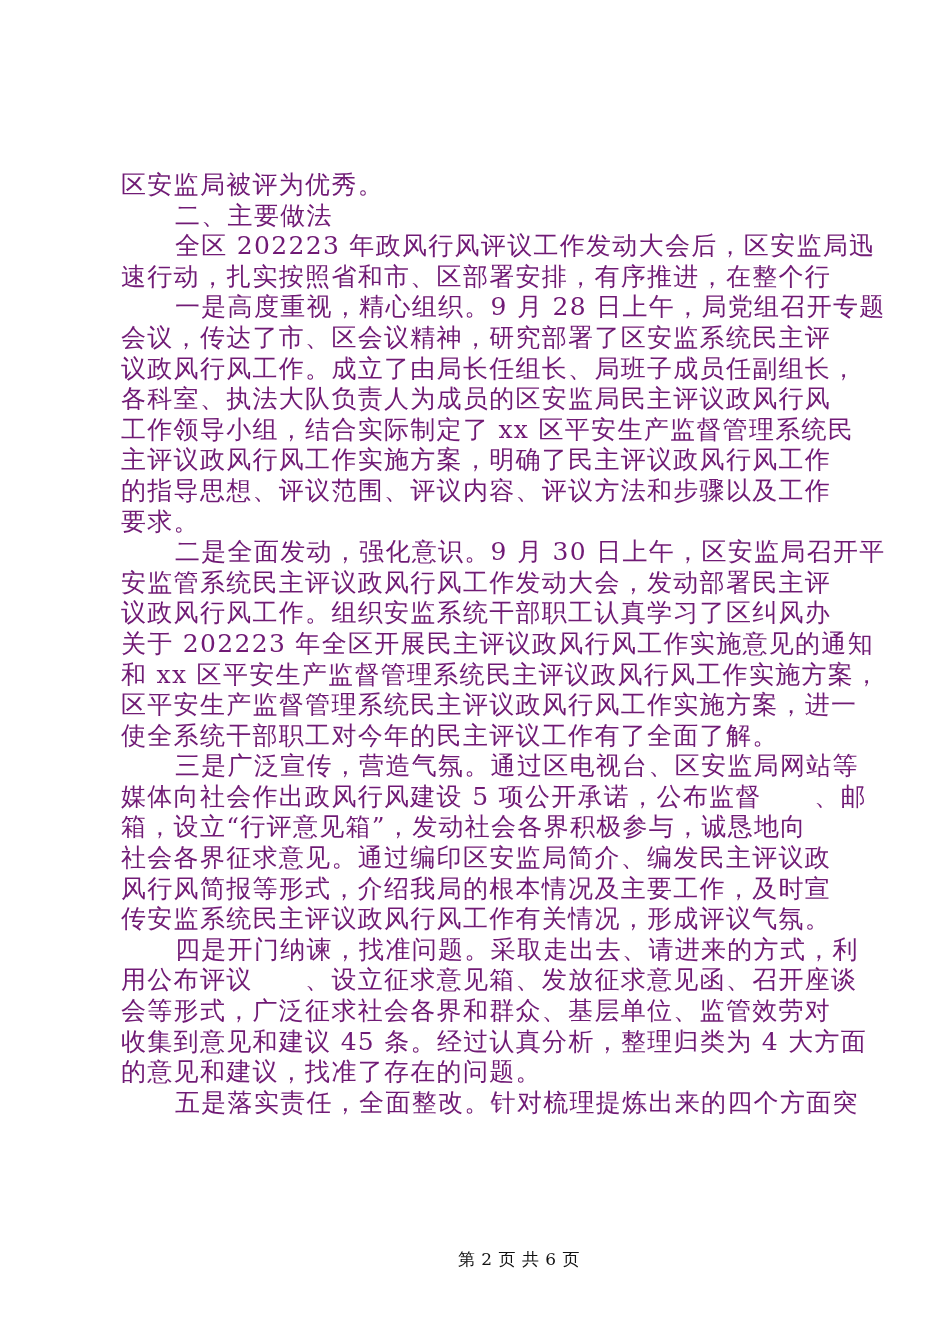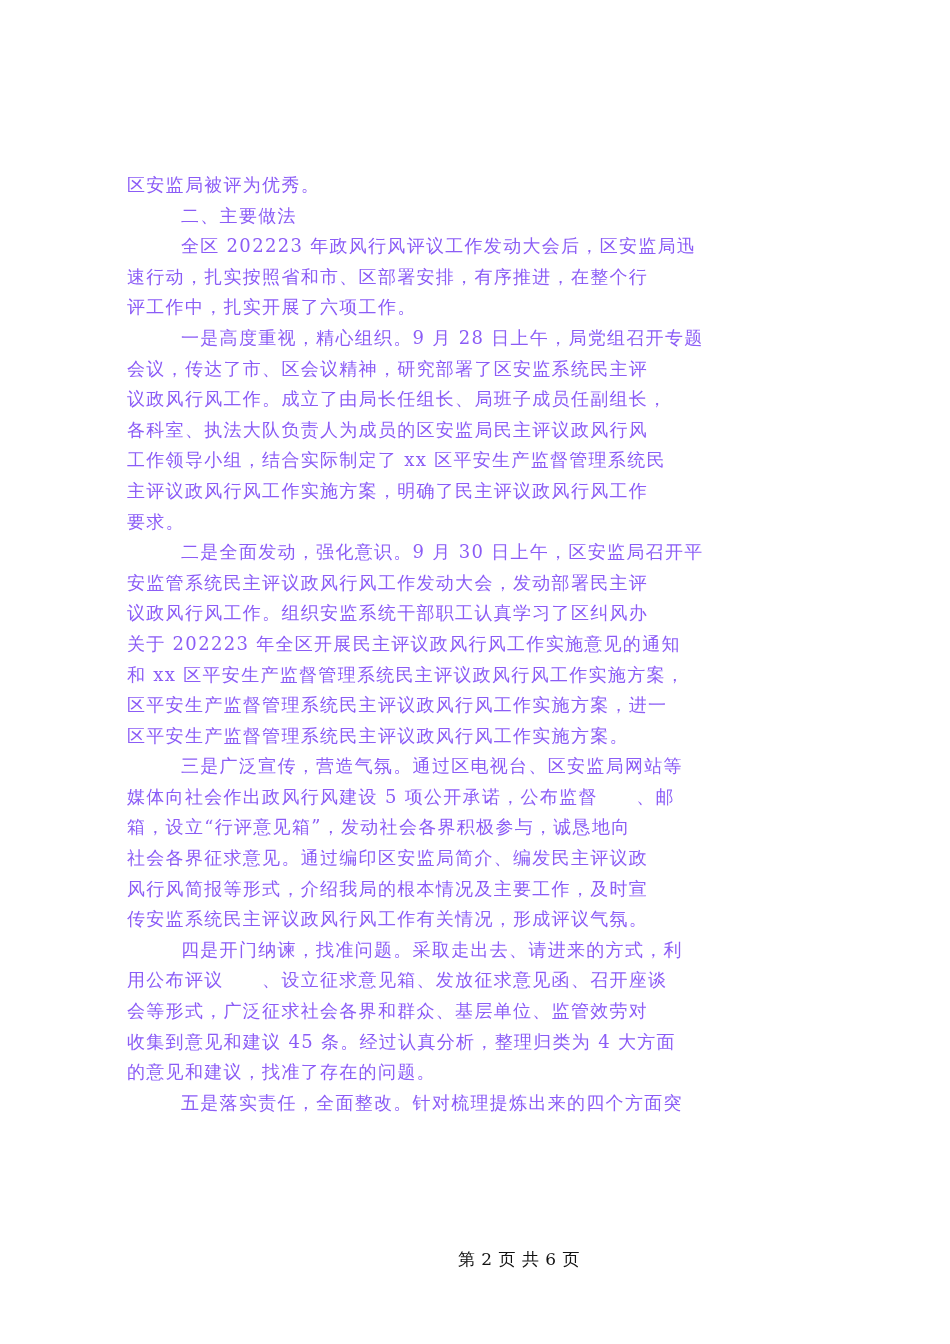"区安监局被评为优秀。" .body-text { color: #8b5cf6 -> #701a75; font-size: 18px -> 25px; left: 127px -> 121px }
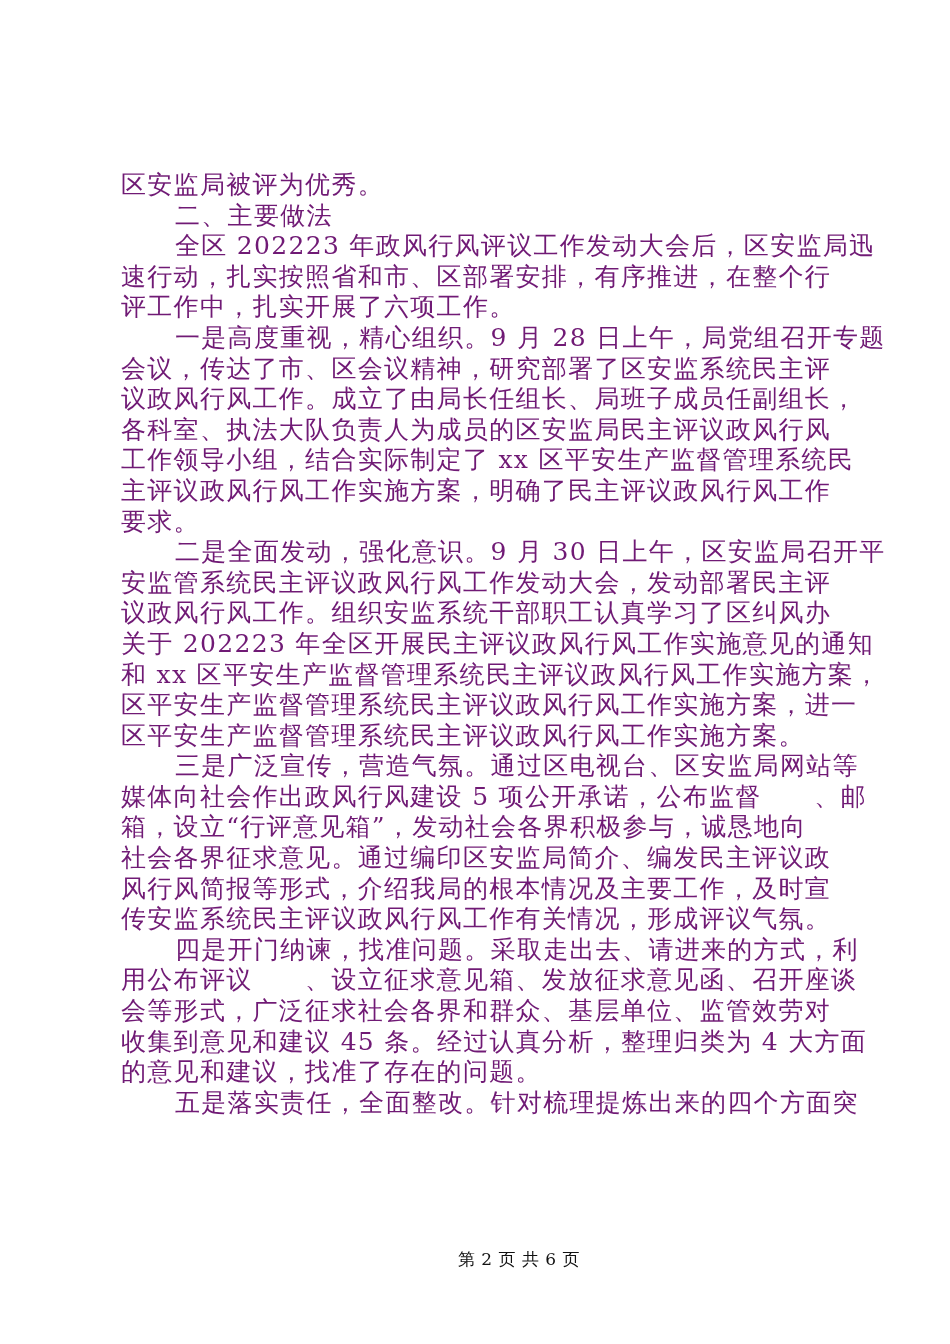"评工作中，扎实开展了六项工作。" div.line { html: <div>评工作中，扎实开展了六项工作。</div> -> none }
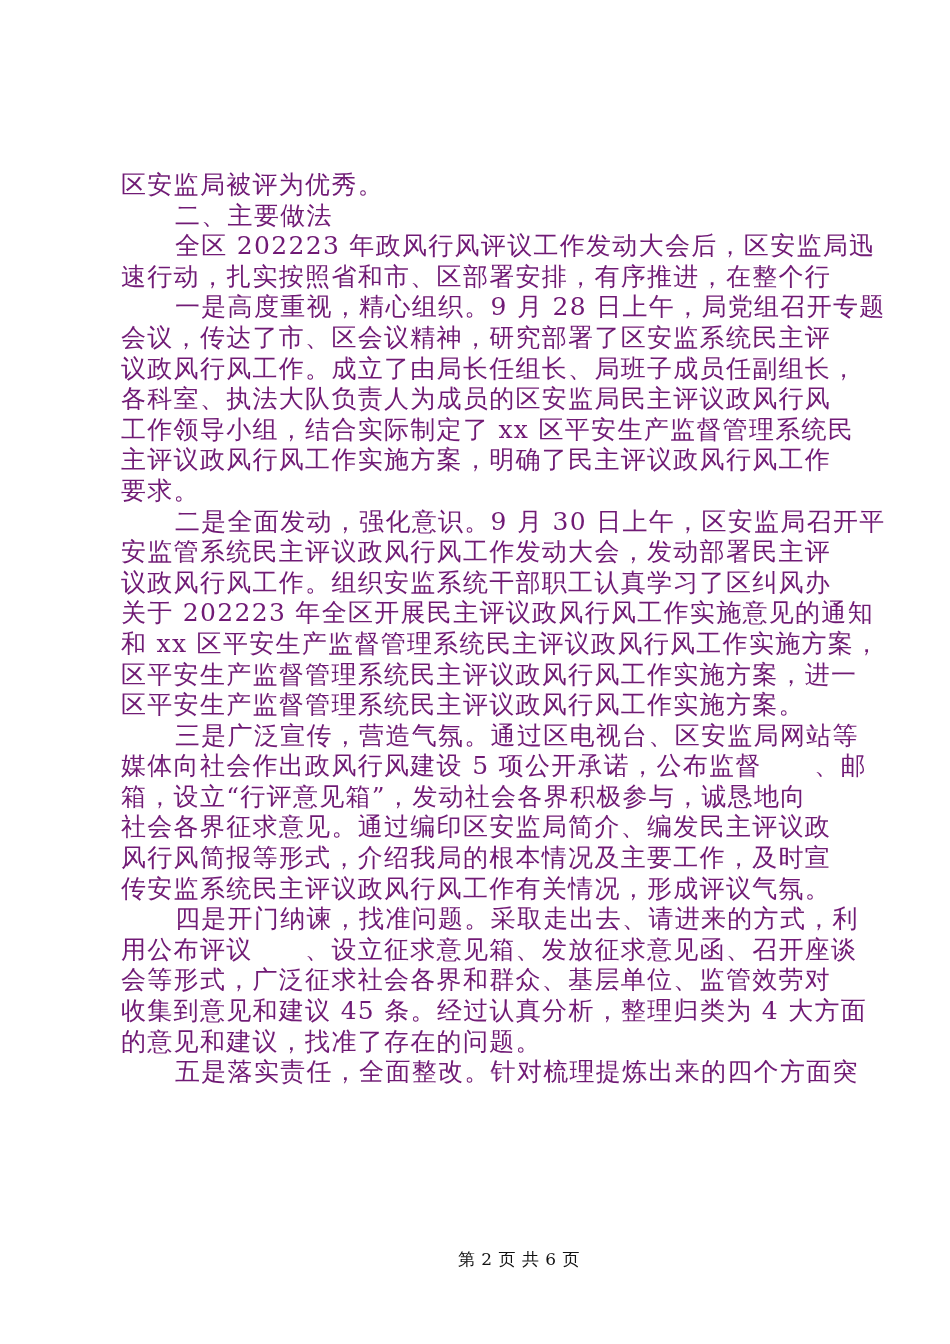"的指导思想、评议范围、评议内容、评议方法和步骤以及工作" div.line { html: none -> <div>的指导思想、评议范围、评议内容、评议方法和步骤以及工作</div> }
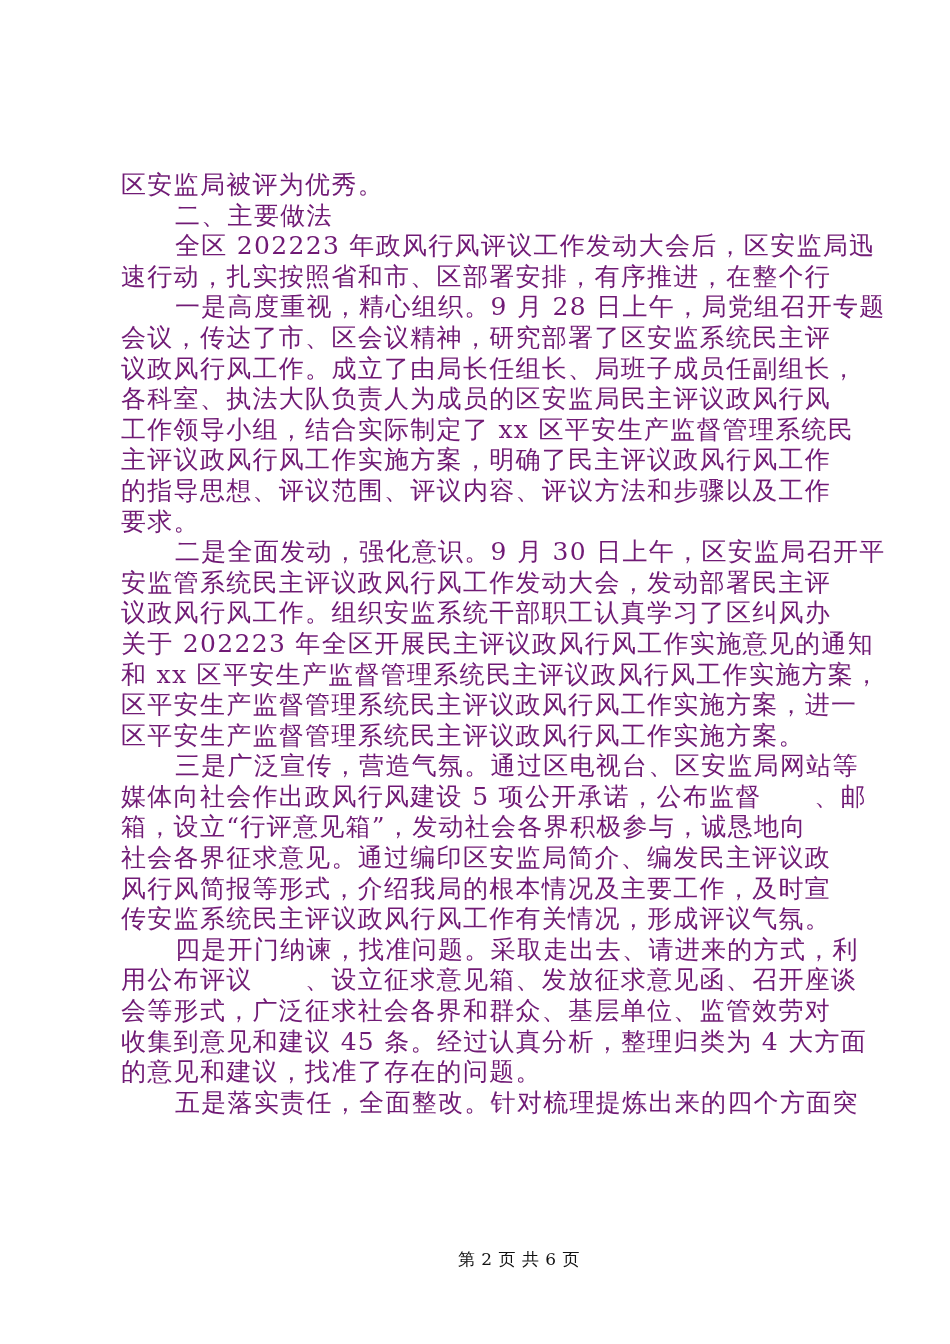"区平安生产监督管理系统民主评议政风行风工作实施方案。" div.line { text: 区平安生产监督管理系统民主评议政风行风工作实施方案 -> 使全系统干部职工对今年的民主评议工作有了全面了解 }
